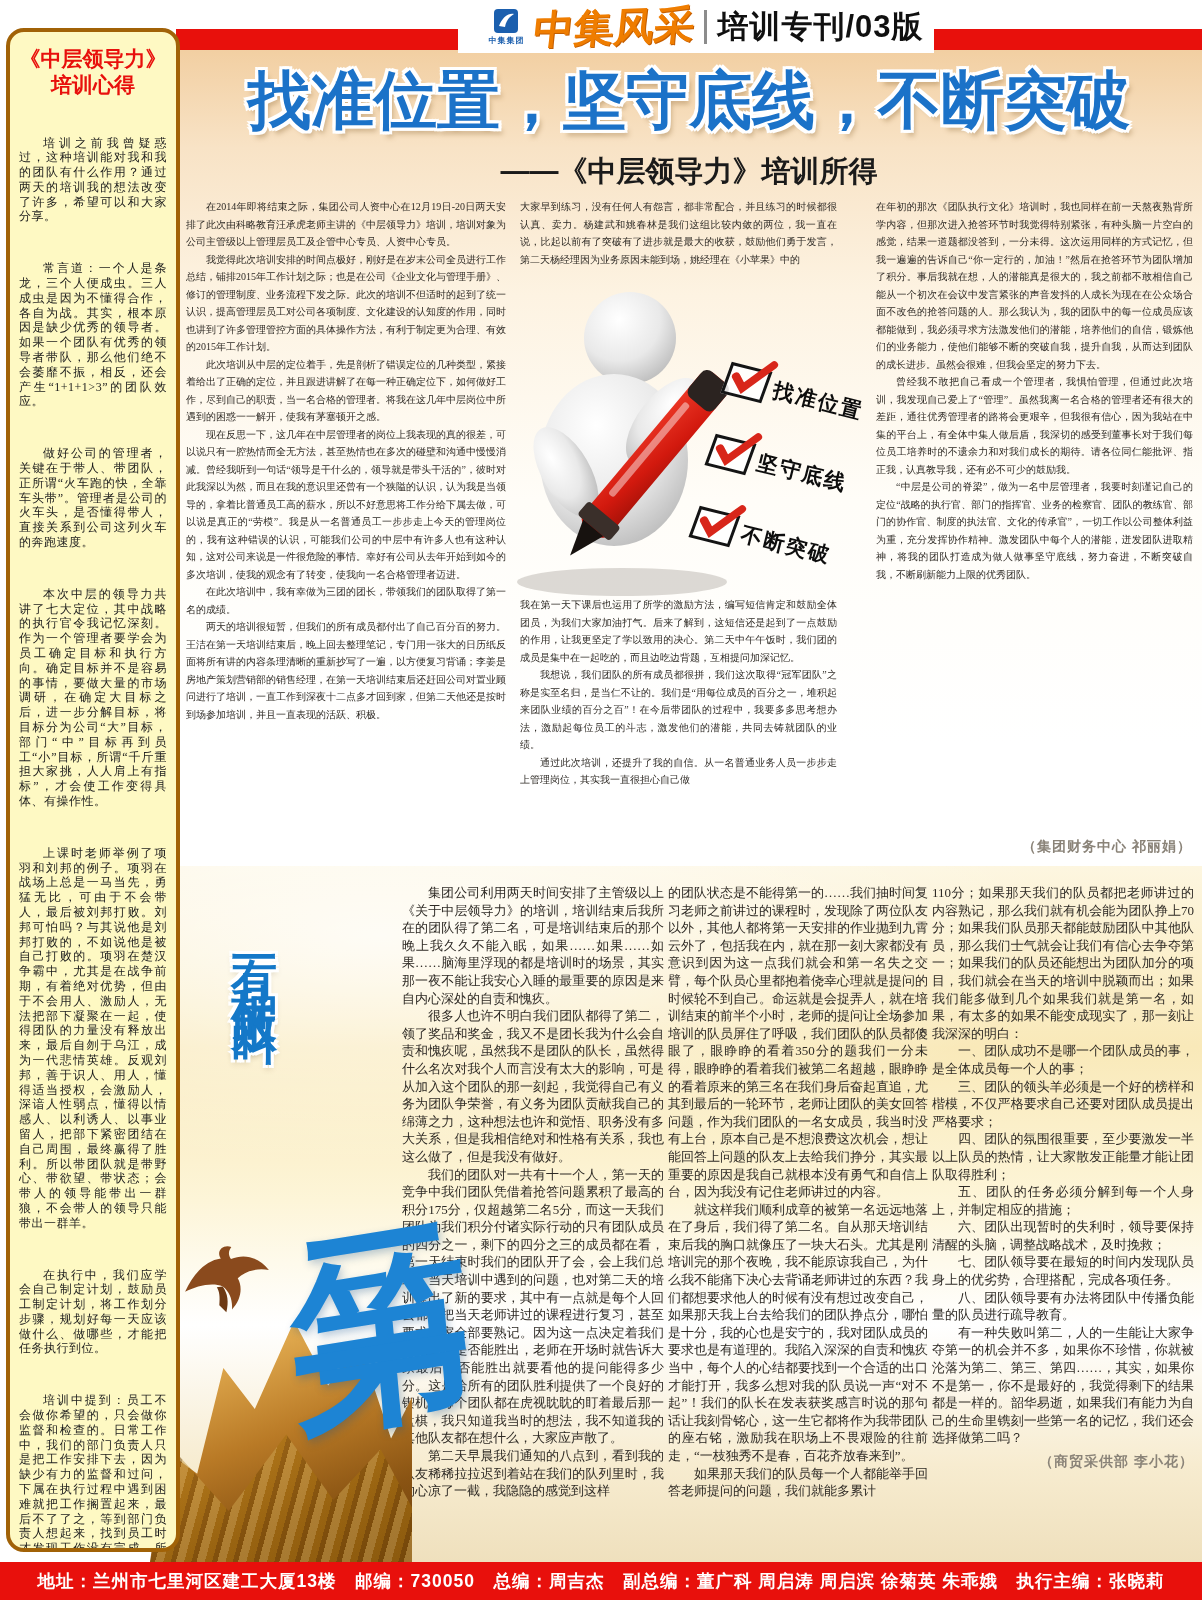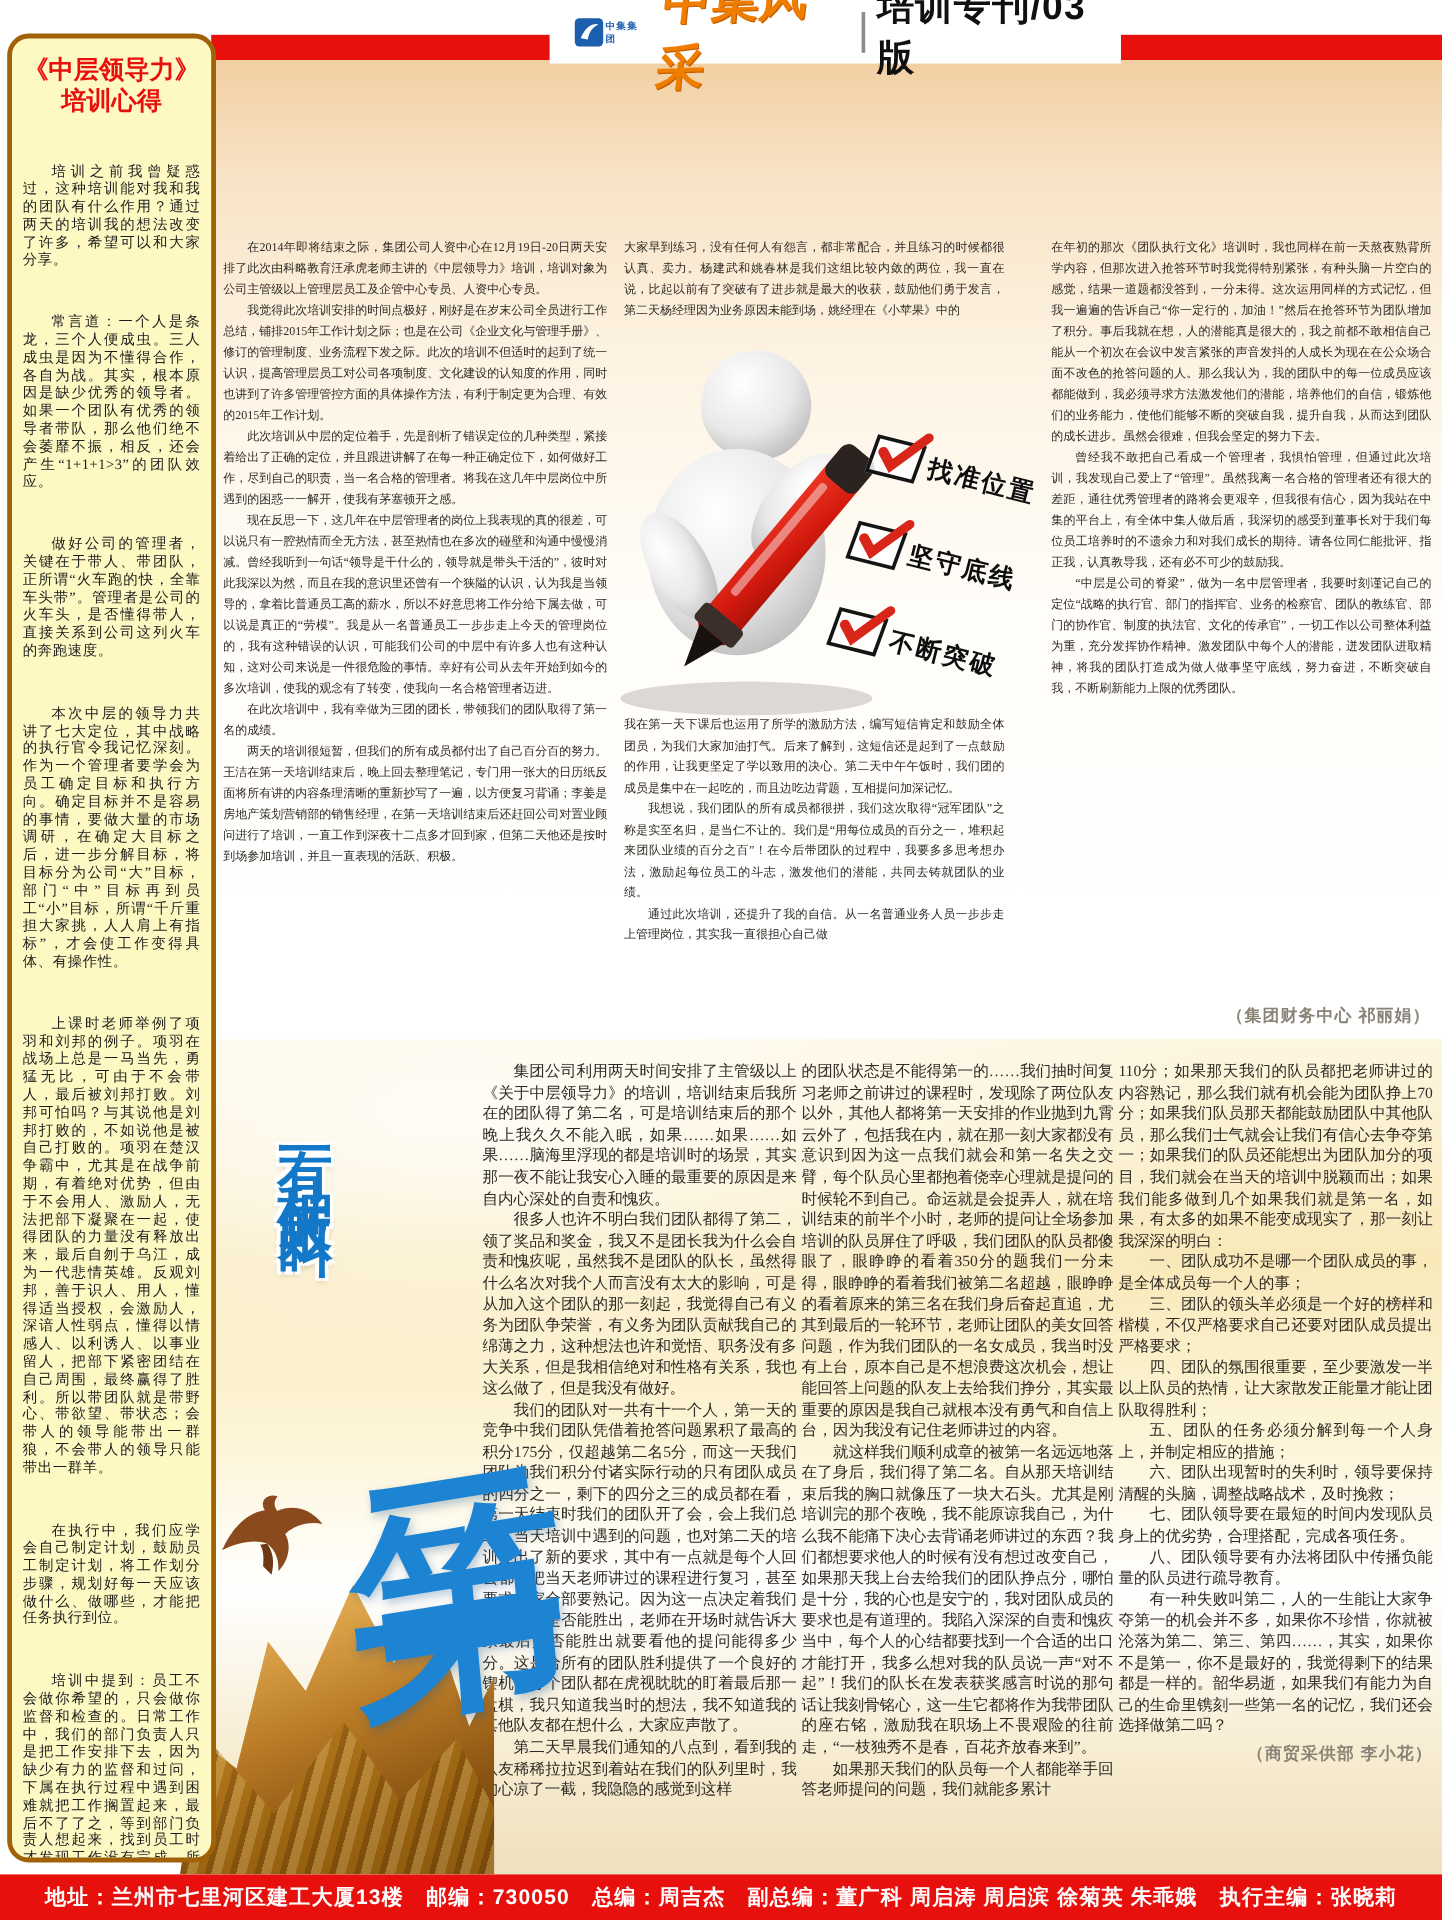"中集集团" .logo-mark { flex-direction: row -> column }
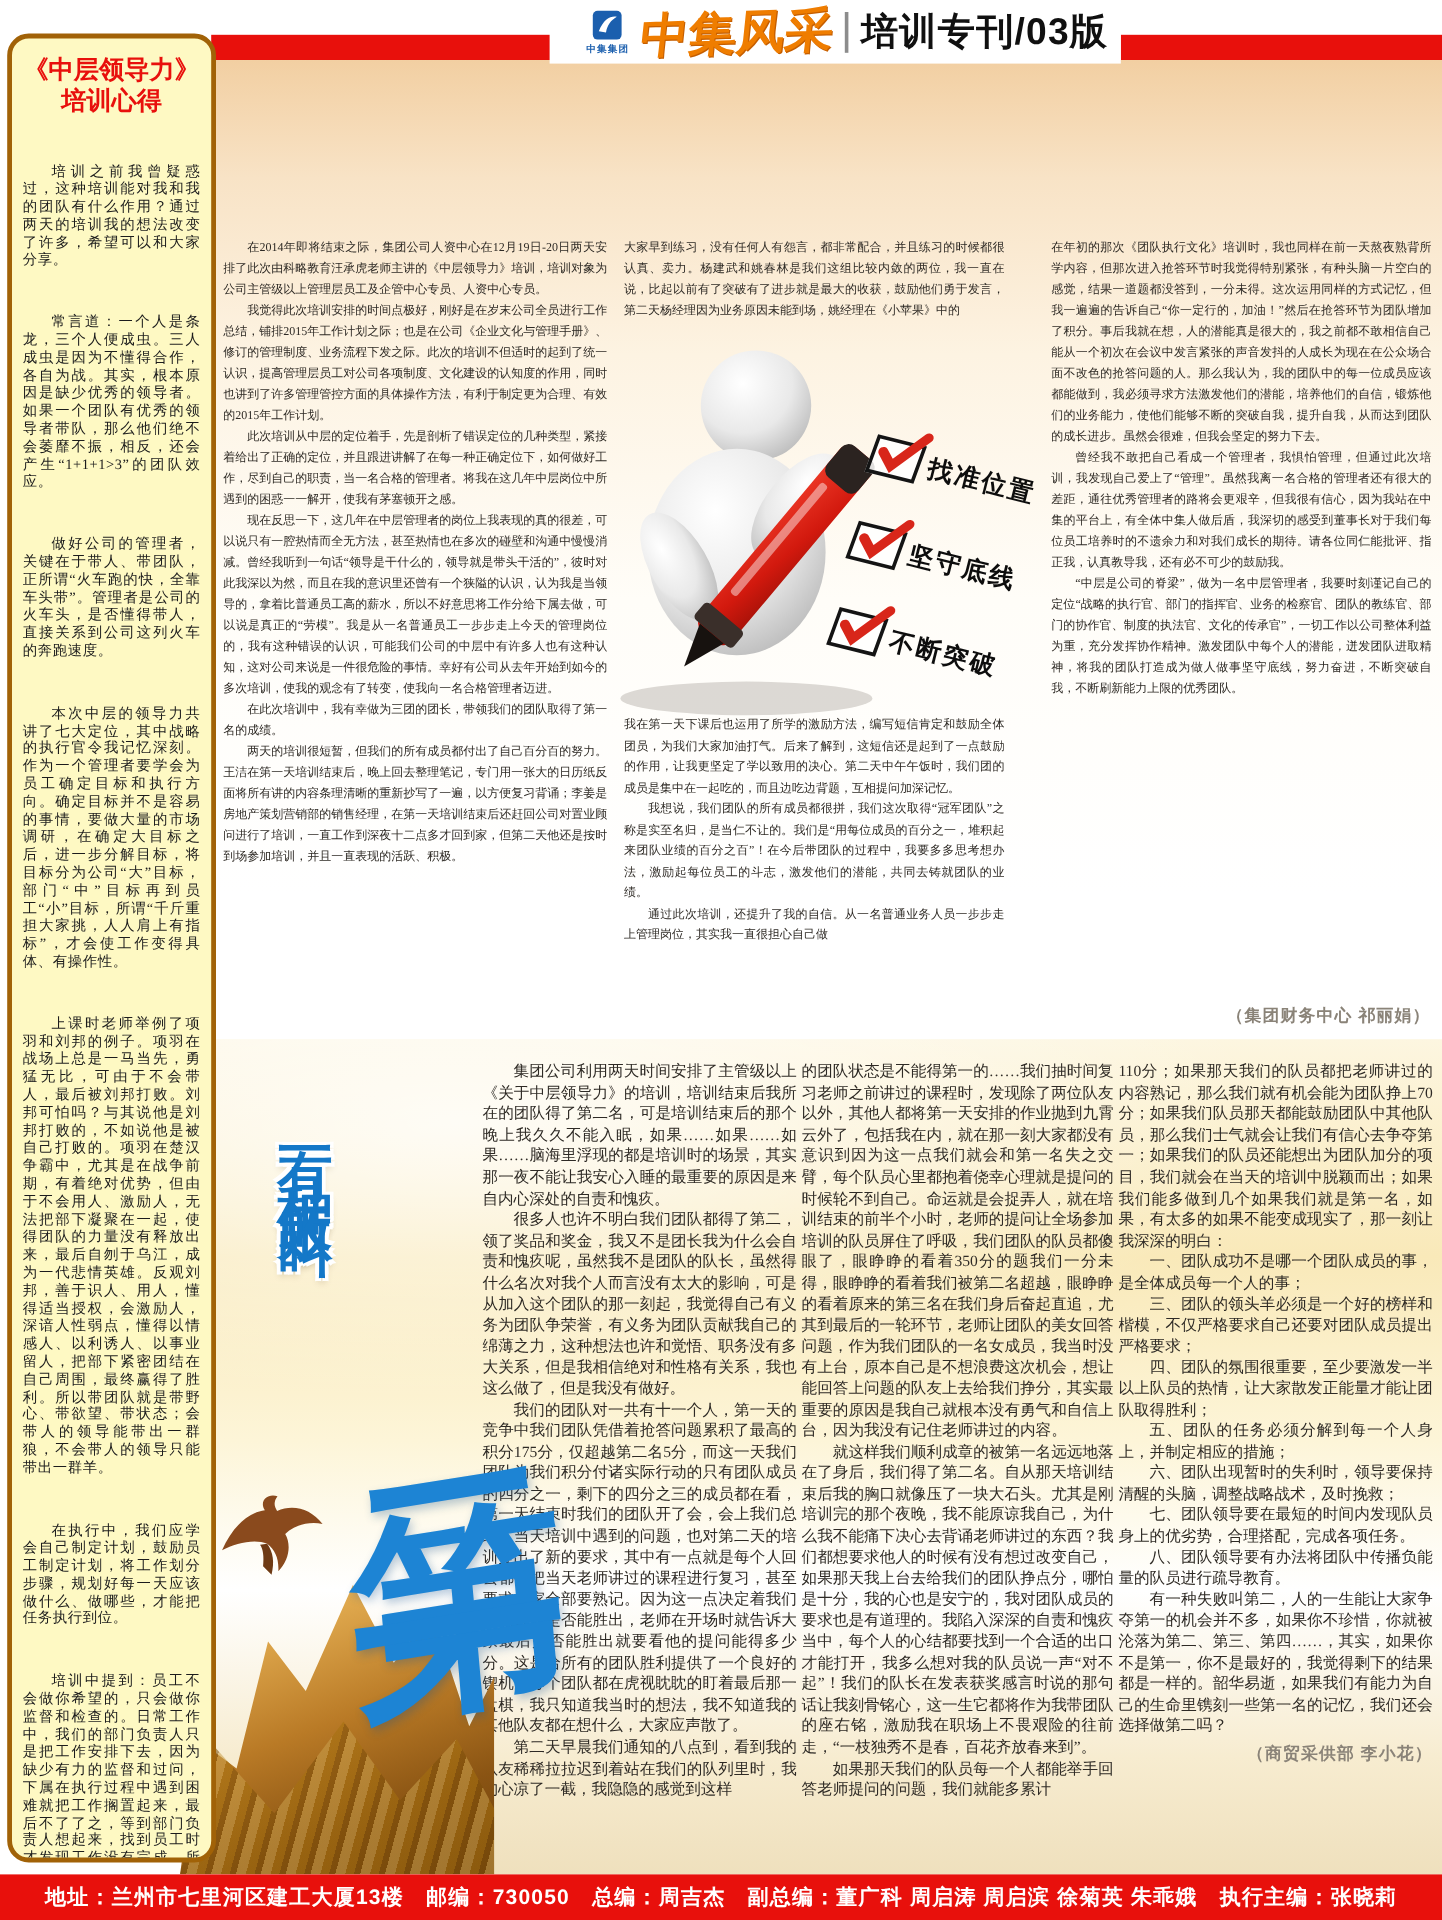"找准位置，坚守底线，不断突破" div.masthead { html: none -> <div> <h1>找准位置，坚守底线，不断突破</h1> <div>——《中层领导力》培训所得</div> </div> }
